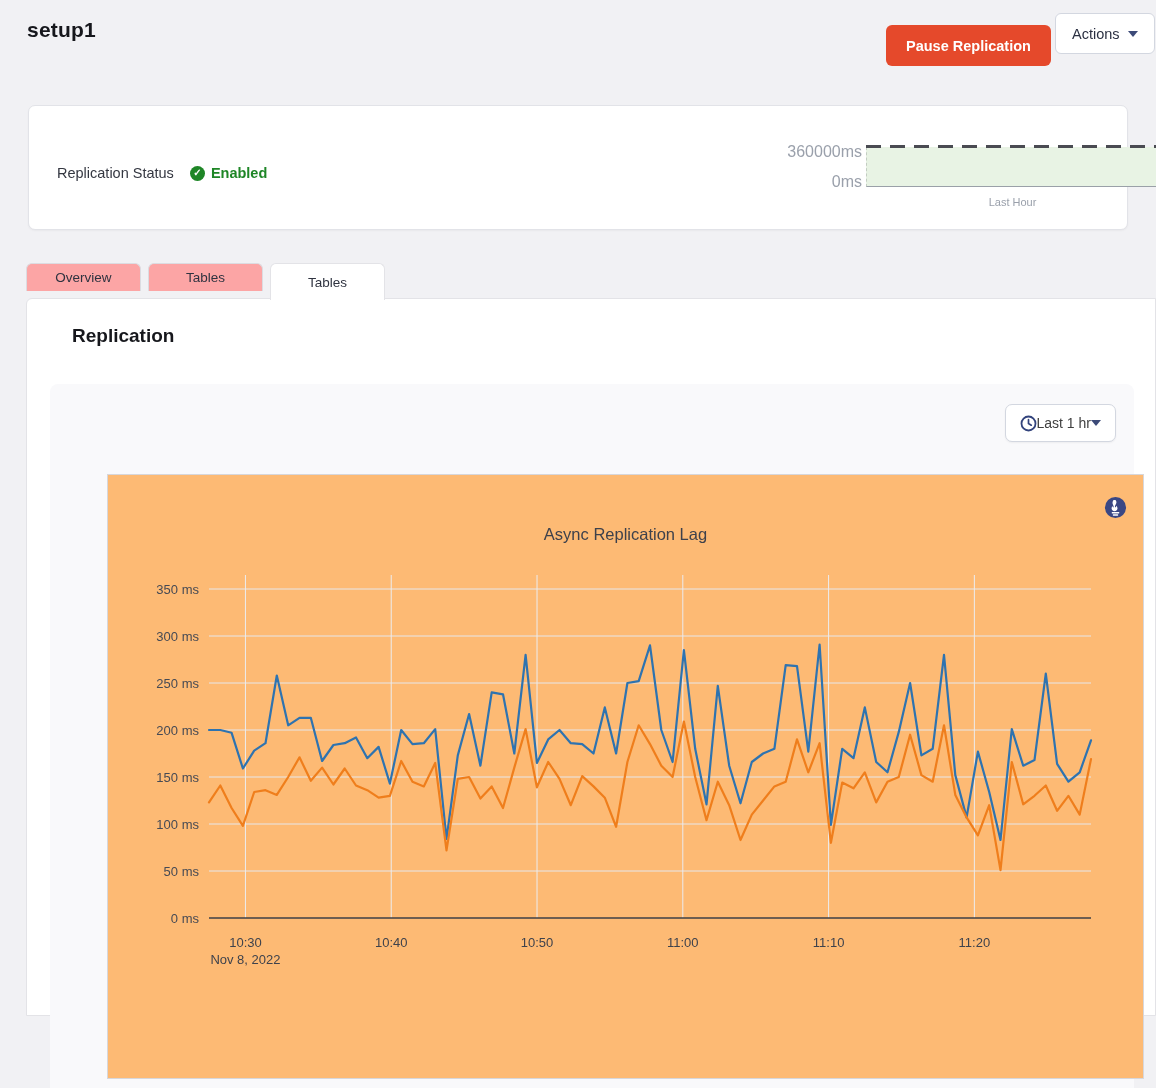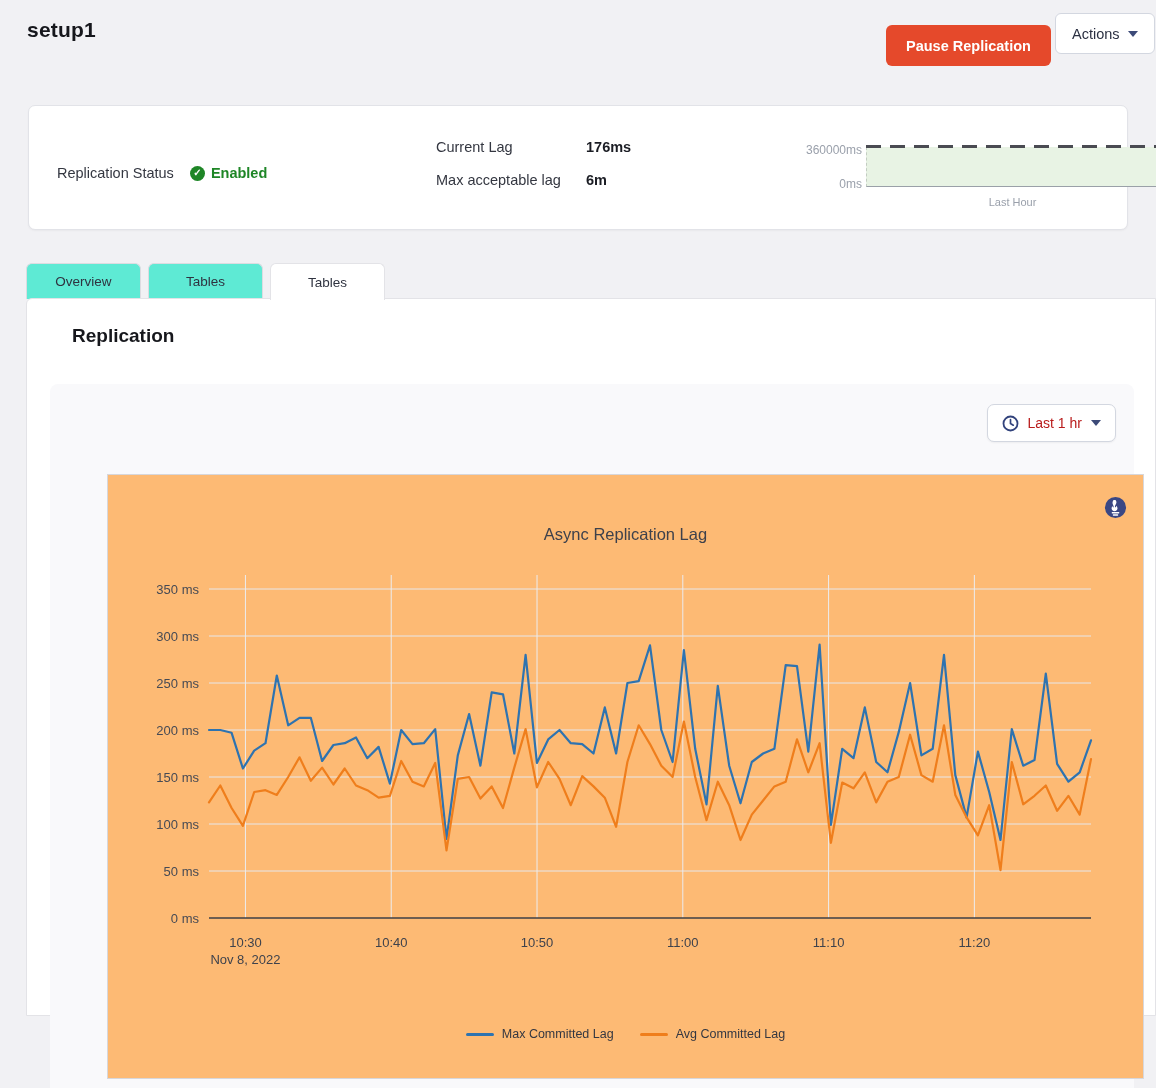"Current Lag" div.lag-grid { html: <div> <div> <span>Current Lag</span> <span>176ms</span> </div> <div> <span>Max acceptable lag</span> <span>6m</span> </div> </div> -> none }
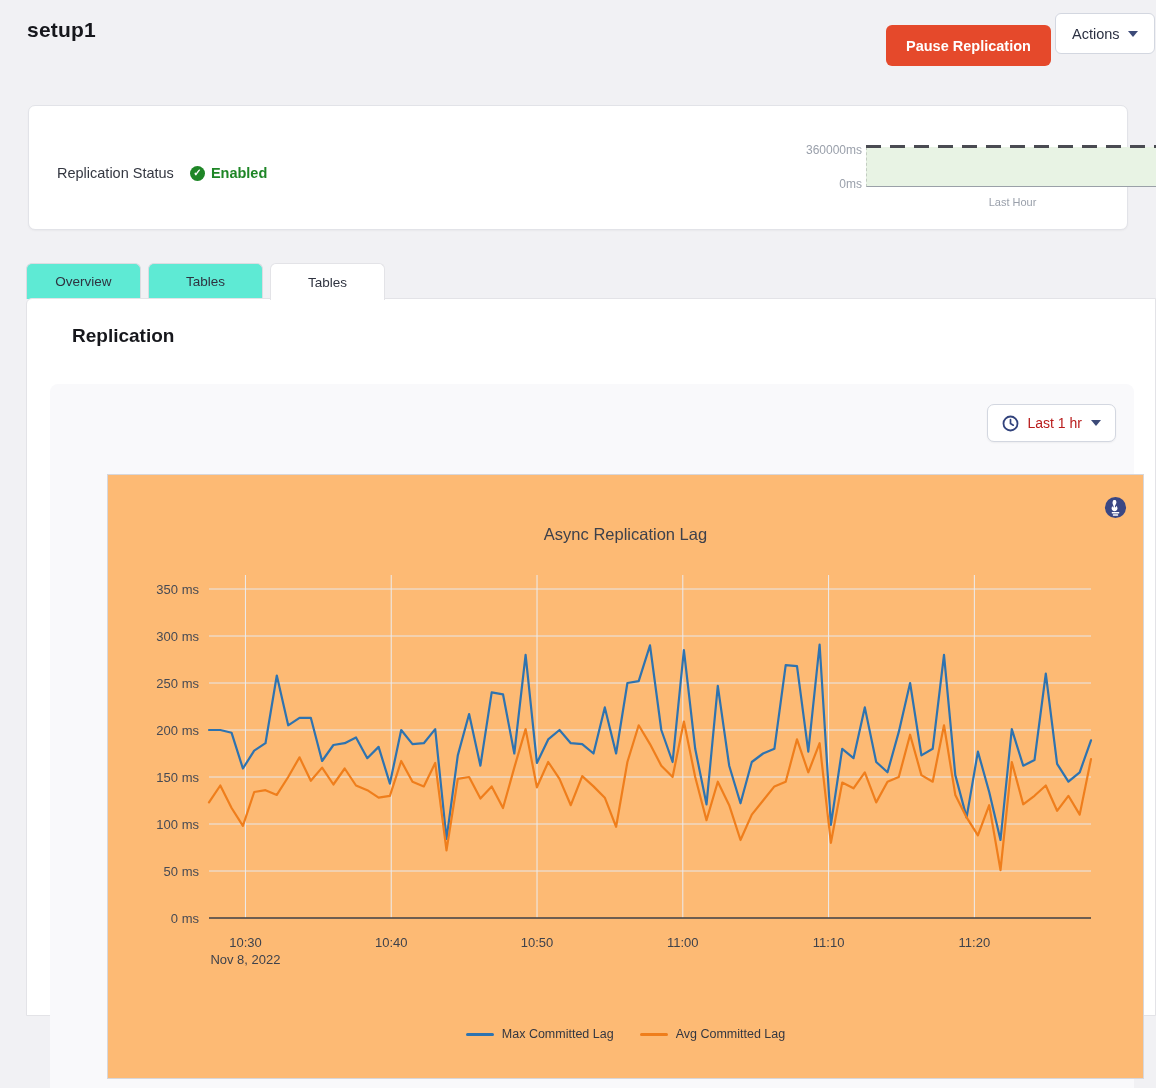"360000ms" .mini-ylabels { font-size: 12px -> 16px }
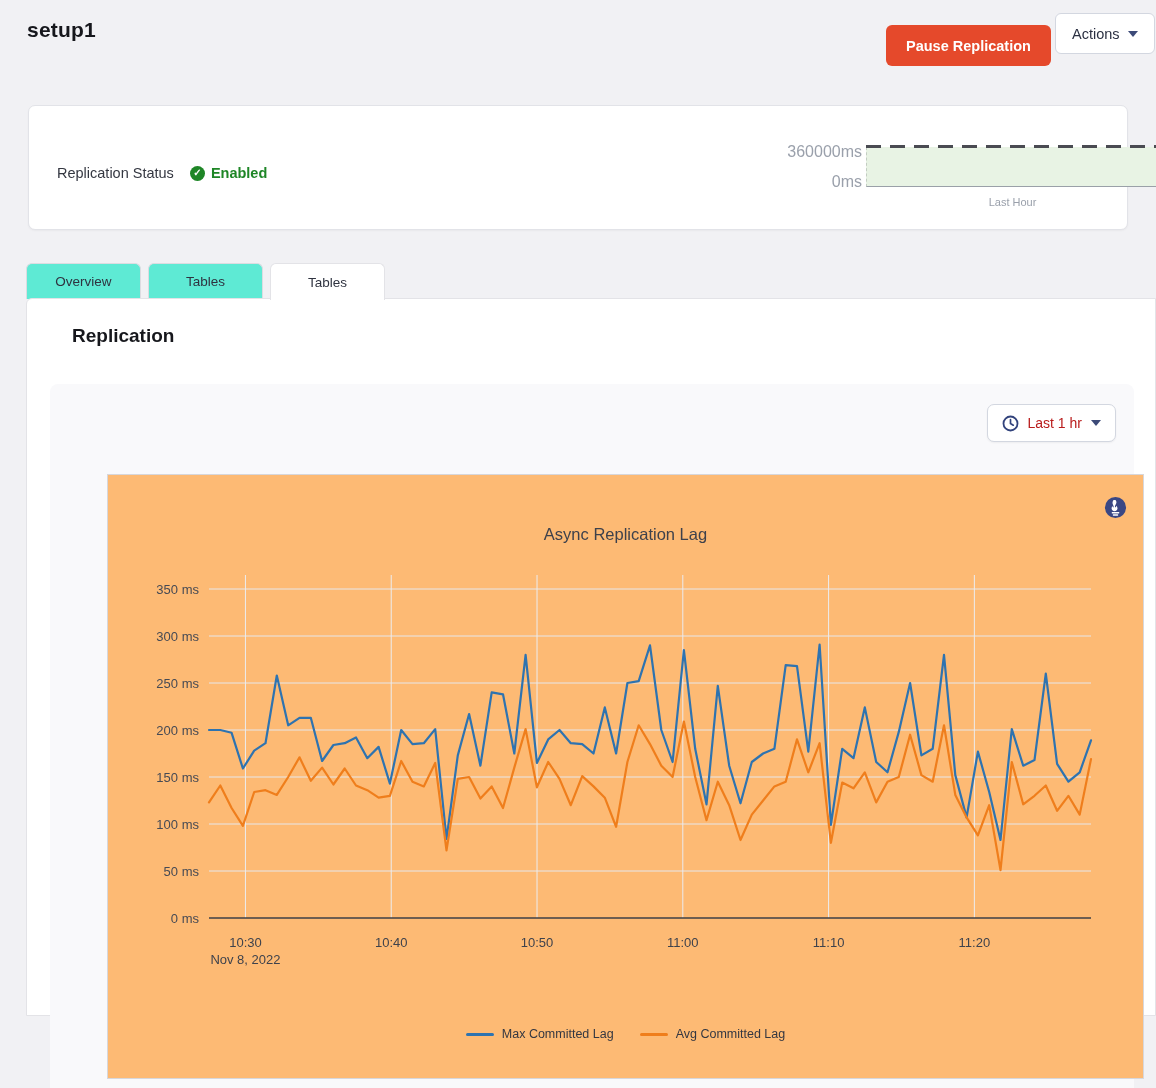"Overview" .tab { background: #5eead4 -> #fca5a5; height: 36px -> 28px }
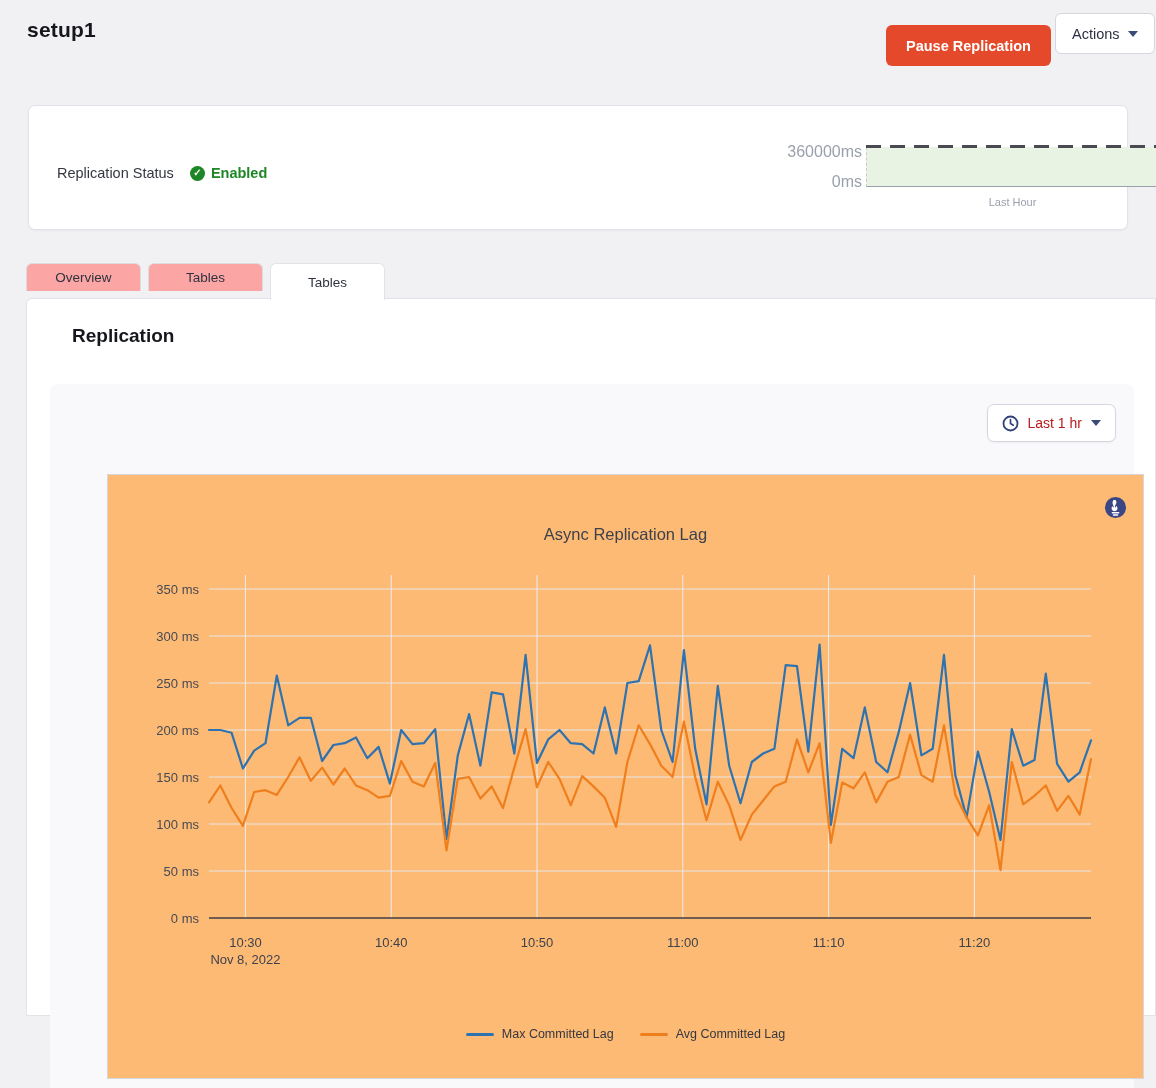"Last 1 hr" .time-picker { color: #b91c1c -> #404040; gap: 9px -> none }
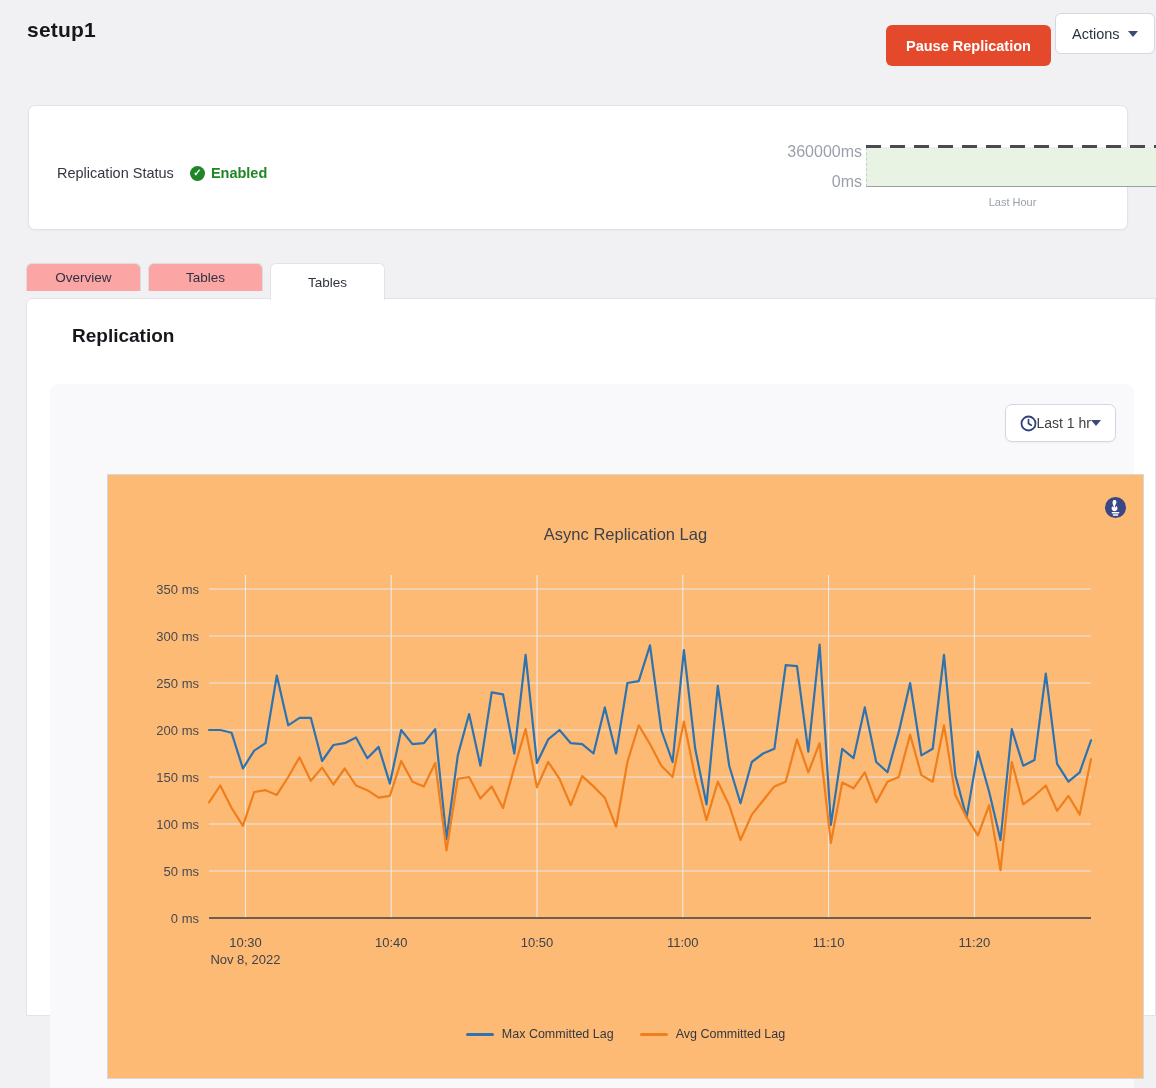"Max Committed Lag" div.legend { html: <div> <div> <span></span> <span>Max Committed Lag</span> </div> <div> <span></span> <span>Avg Committed Lag</span> </div> </div> -> none }
